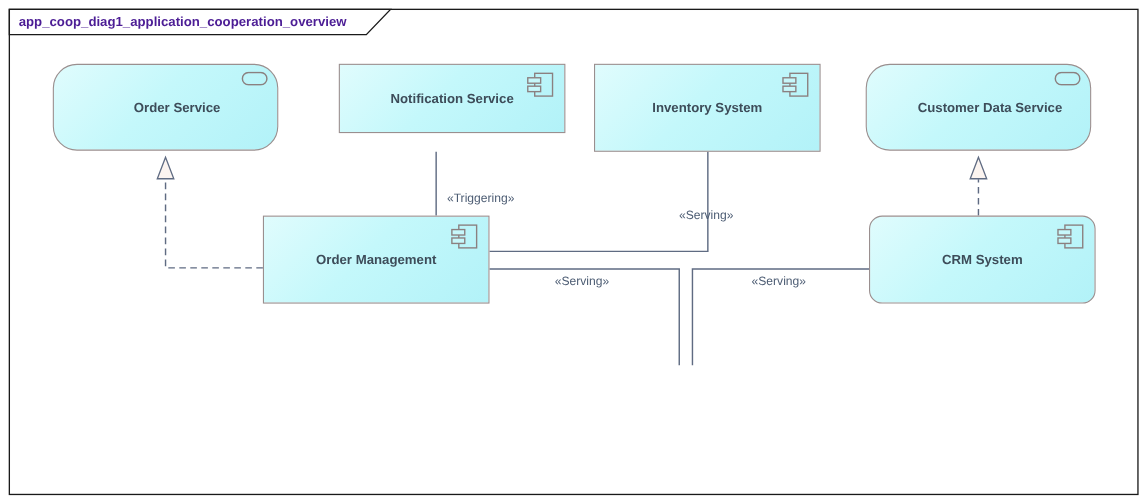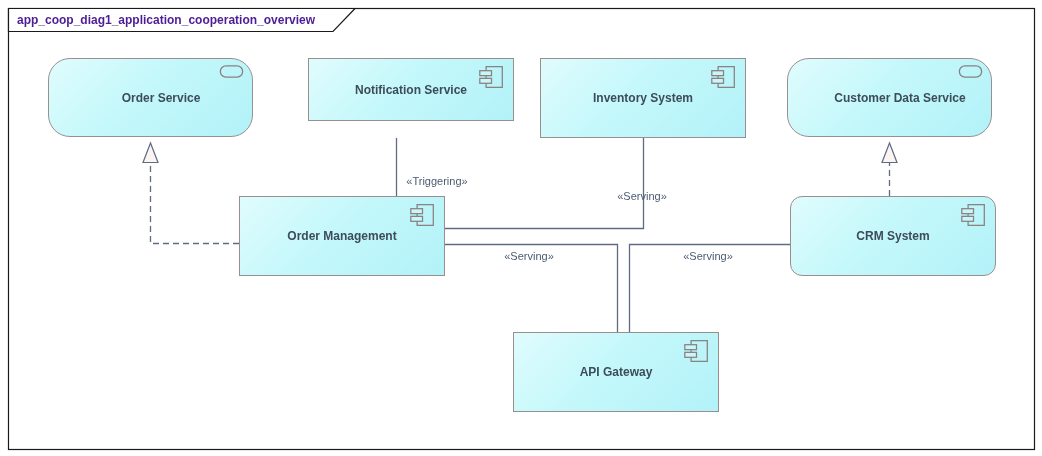"API Gateway" div.node { html: <div> <span>API Gateway</span> <svg> <rect></rect> <rect></rect> <rect></rect> </svg> </div> -> none }
